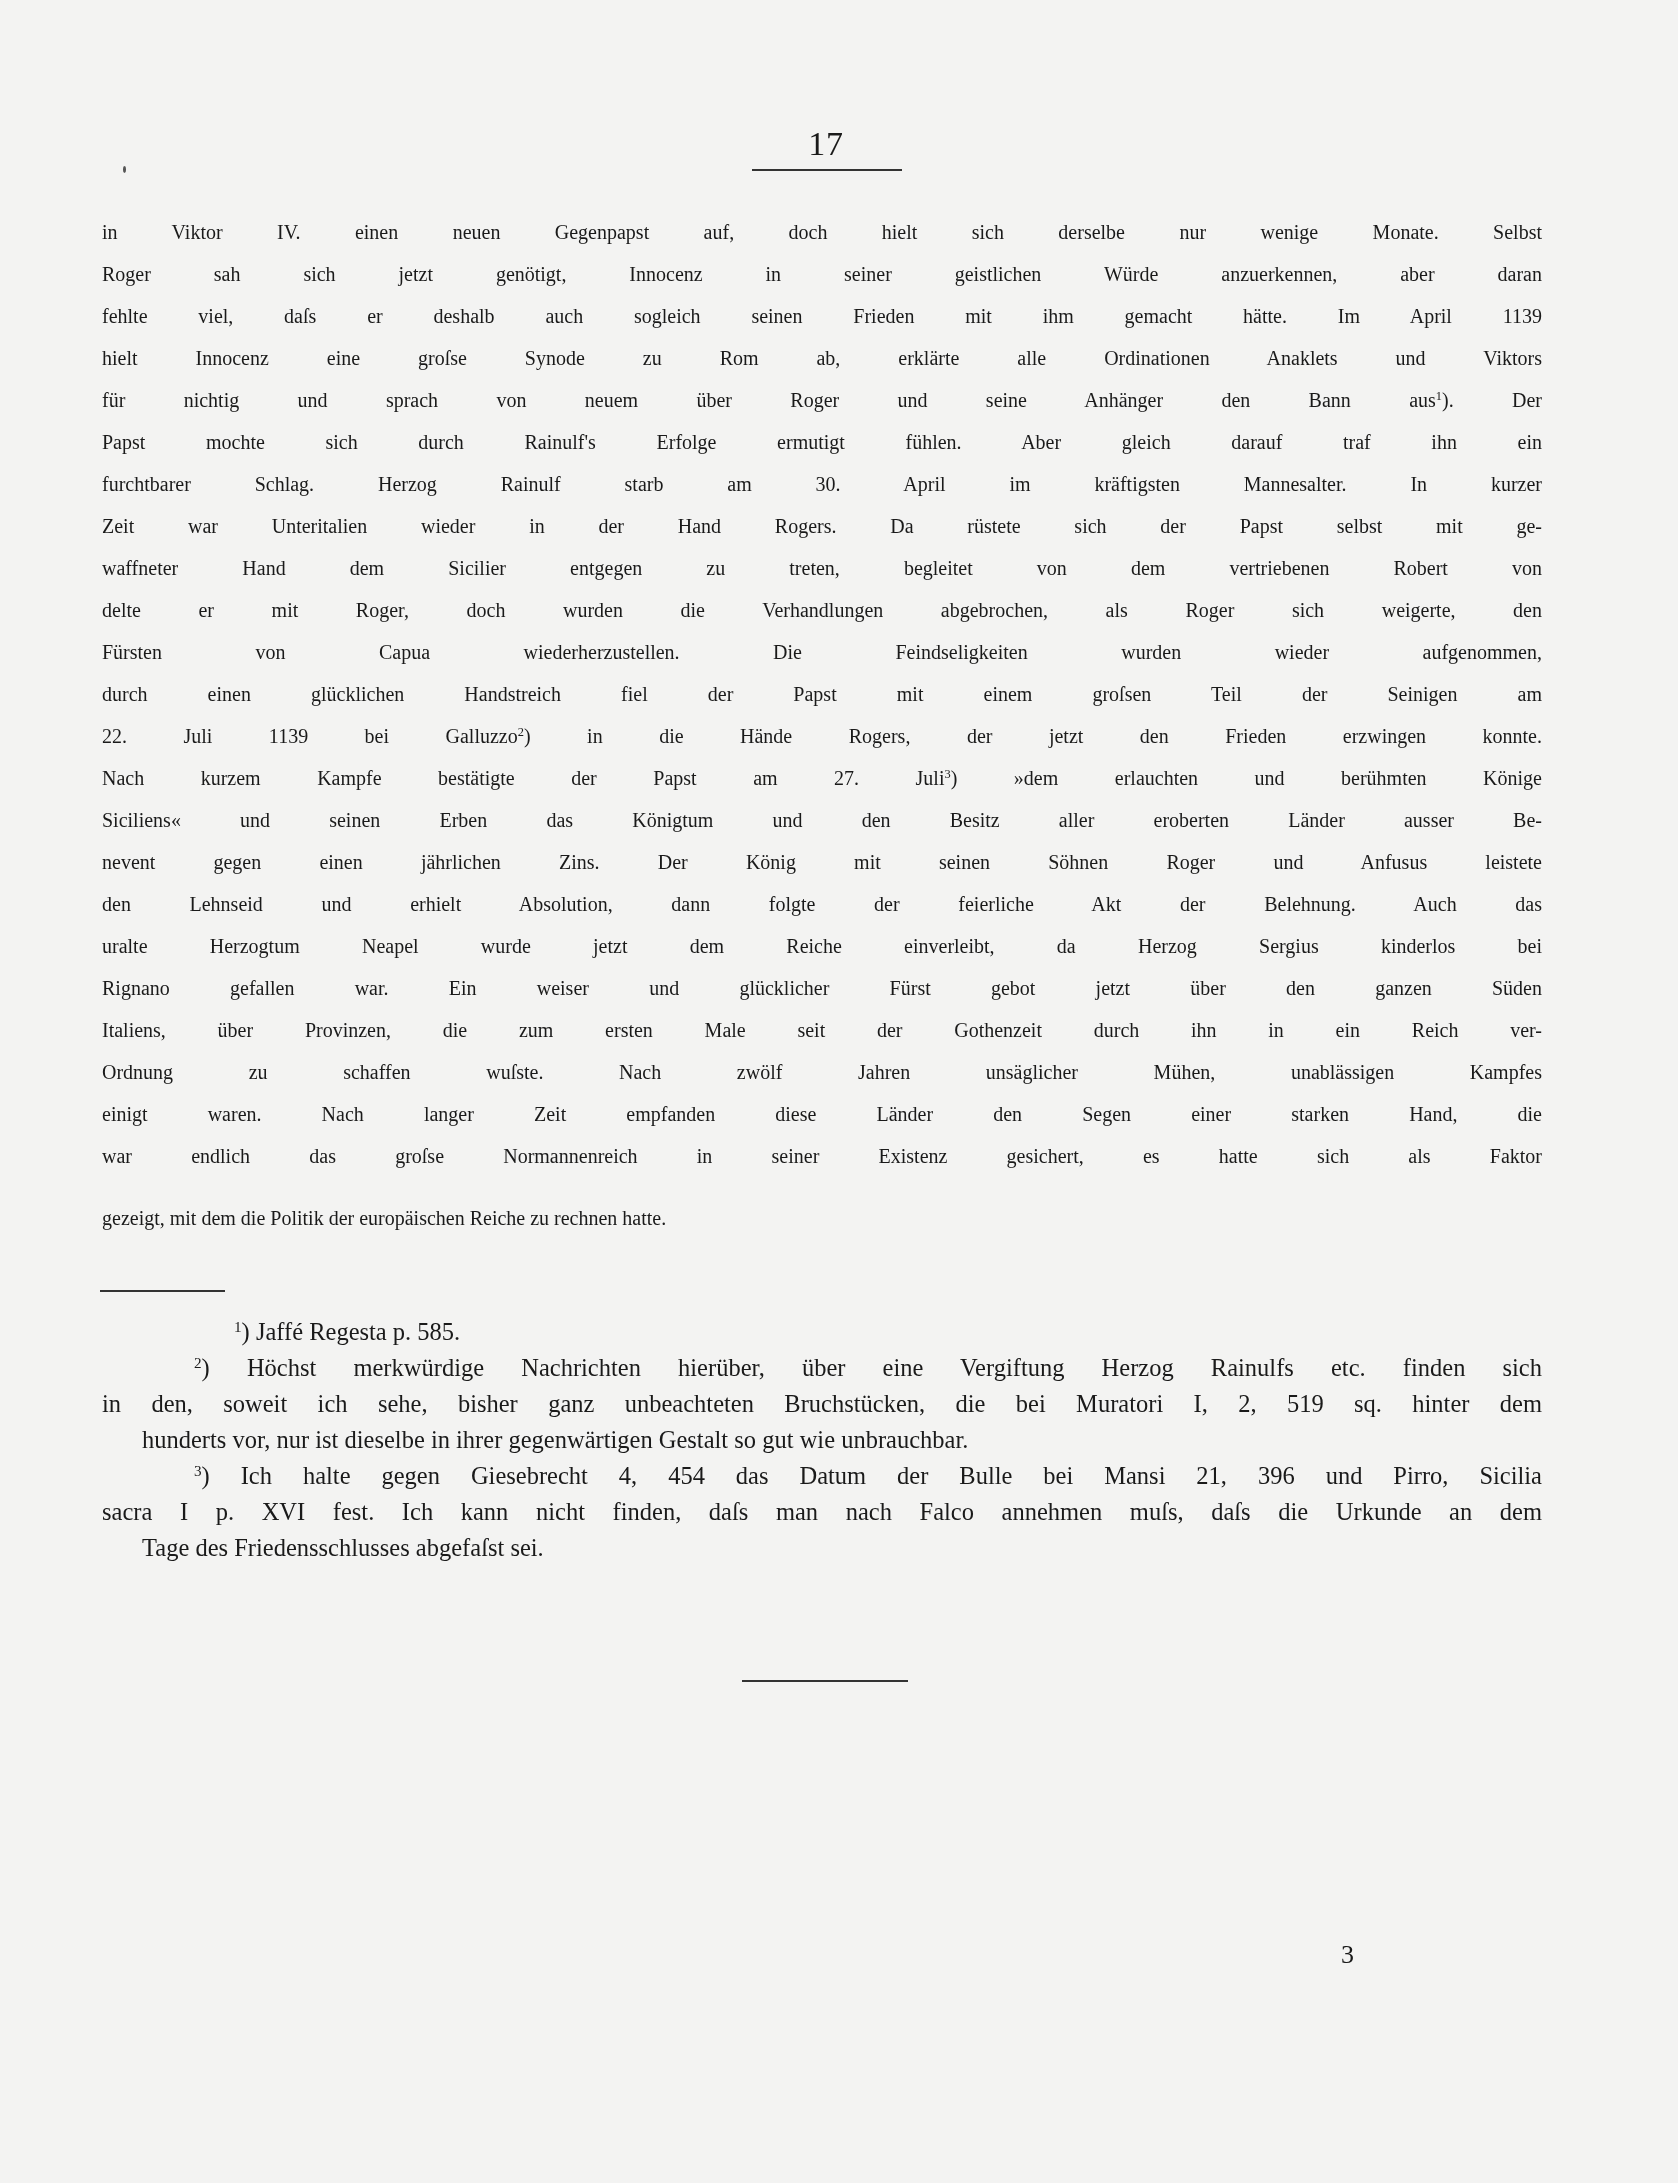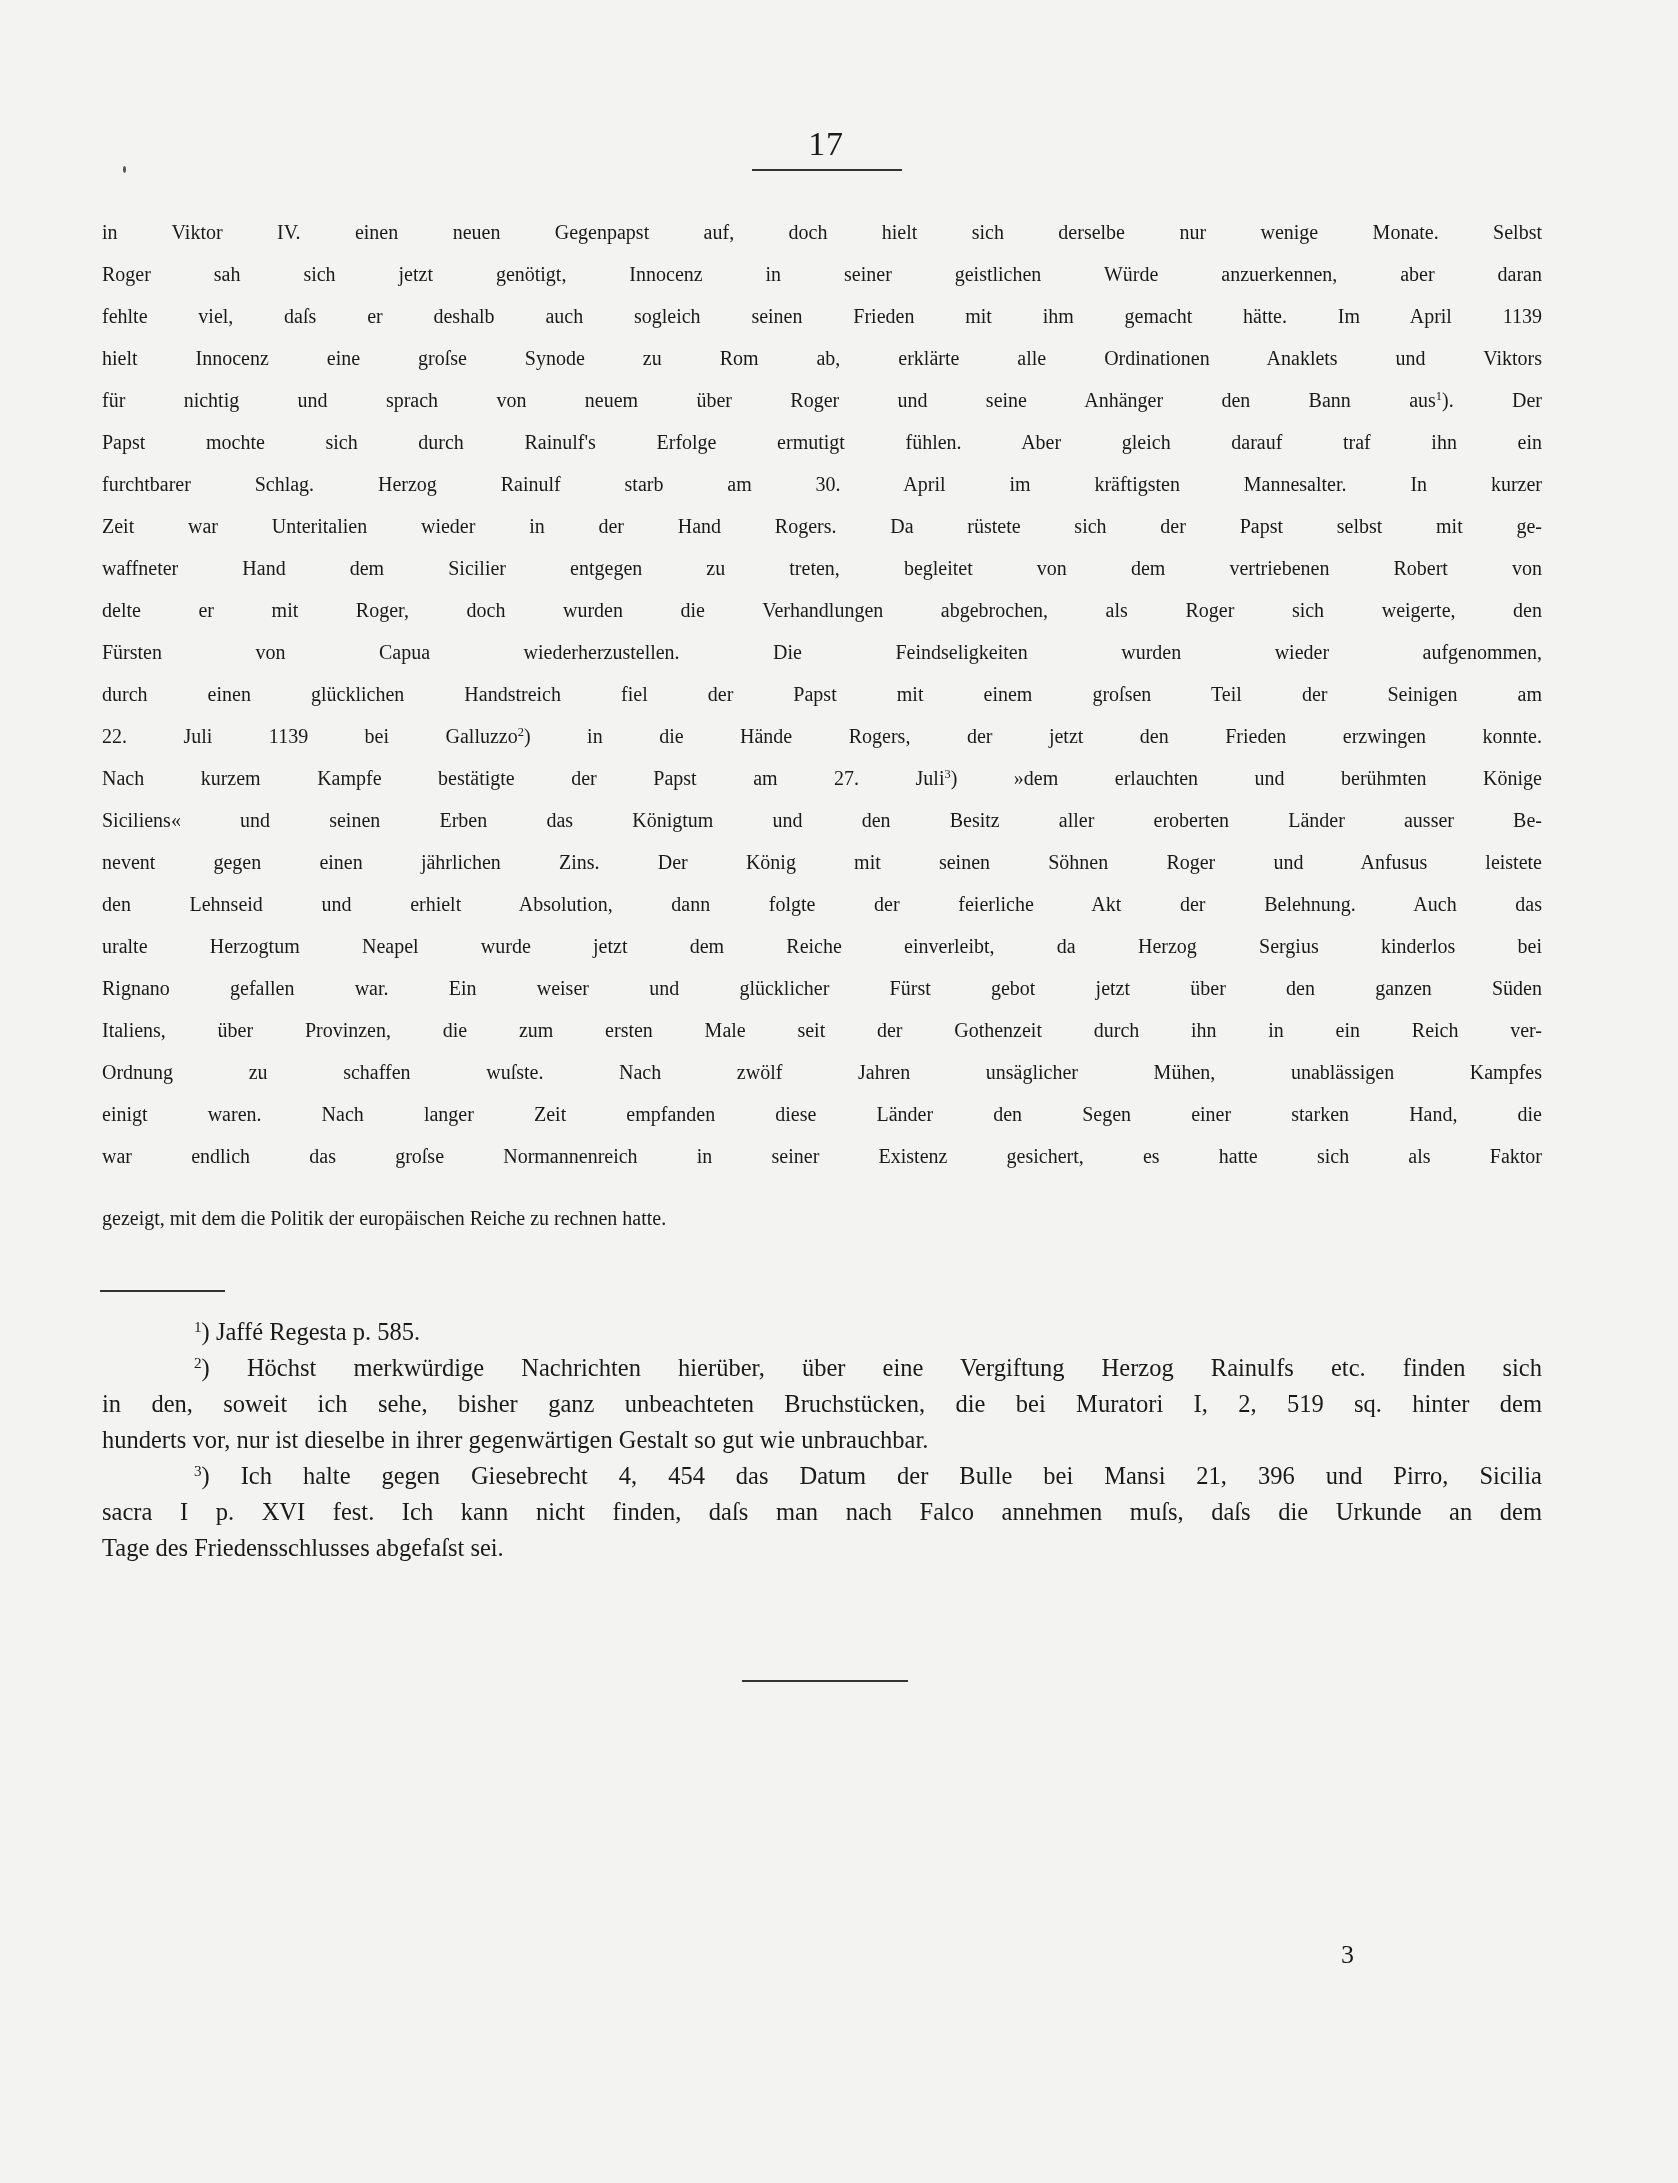"1) Jaffé Regesta p. 585." .fn-line.last { margin-left: none -> 40px }
